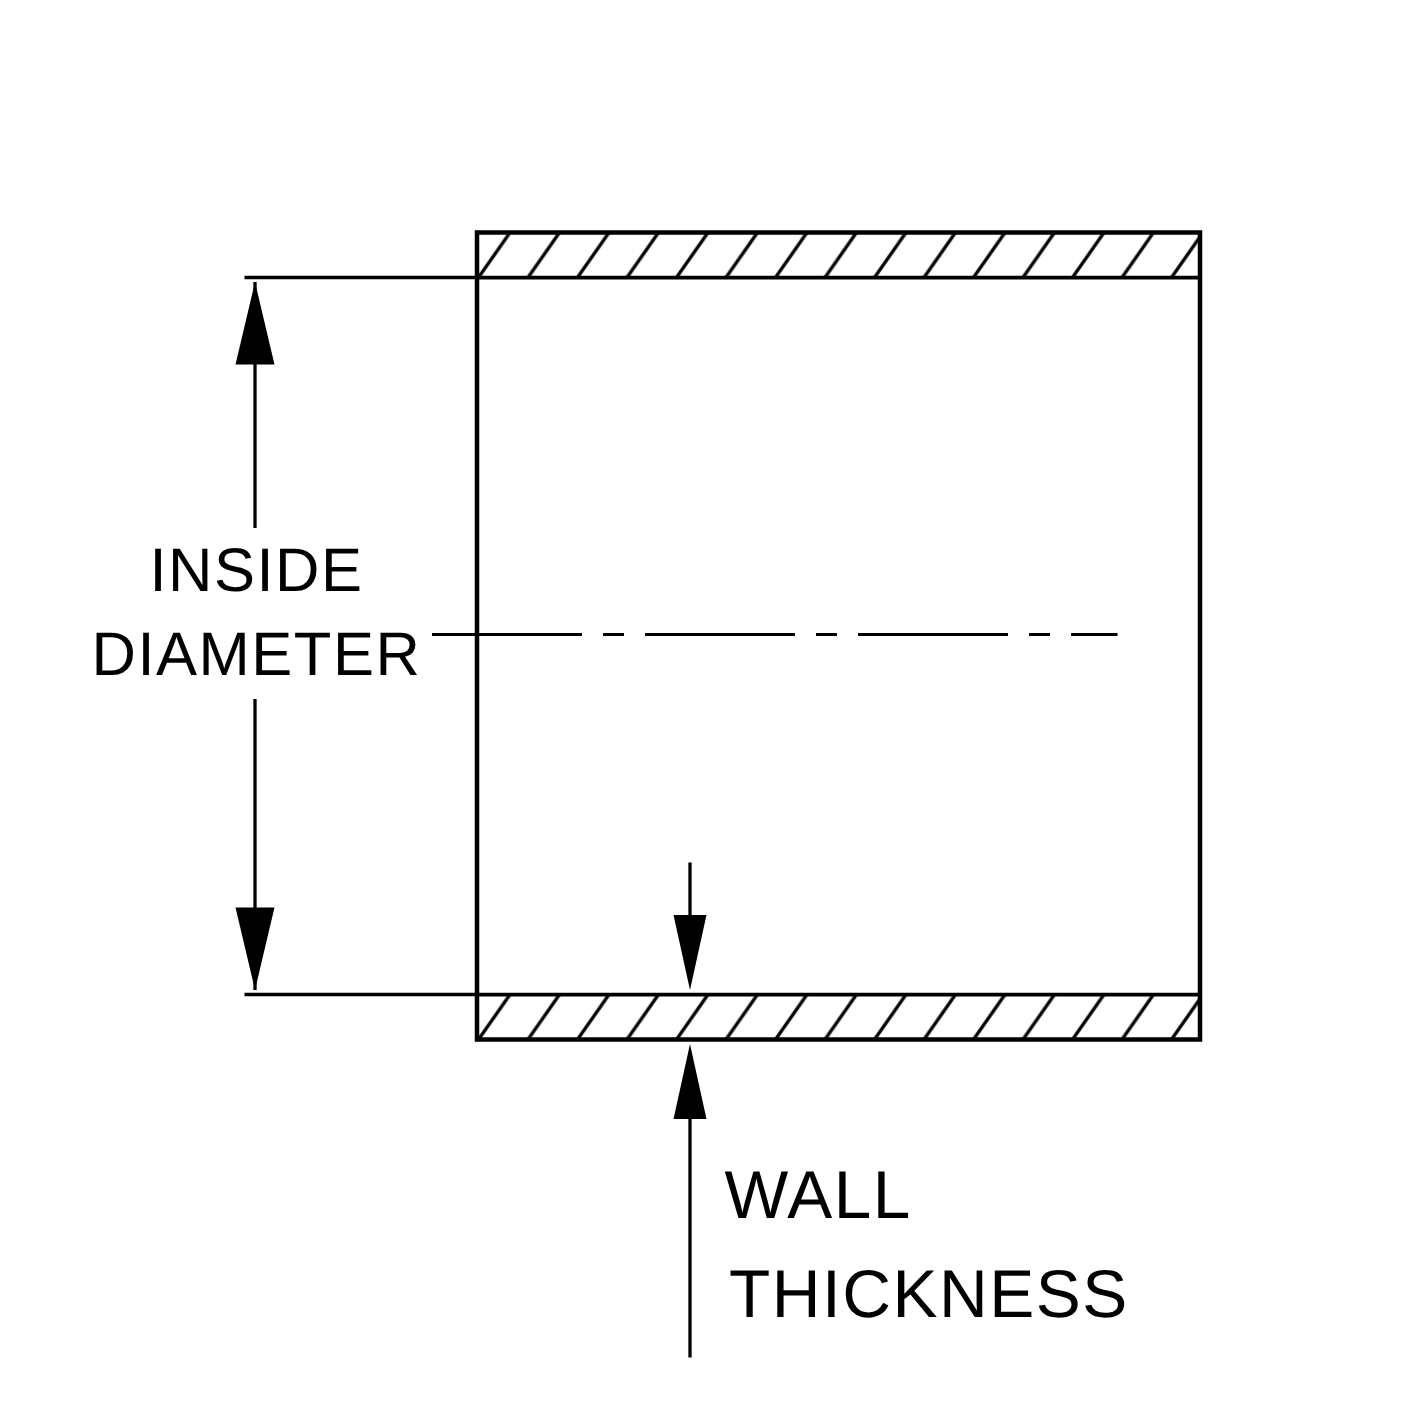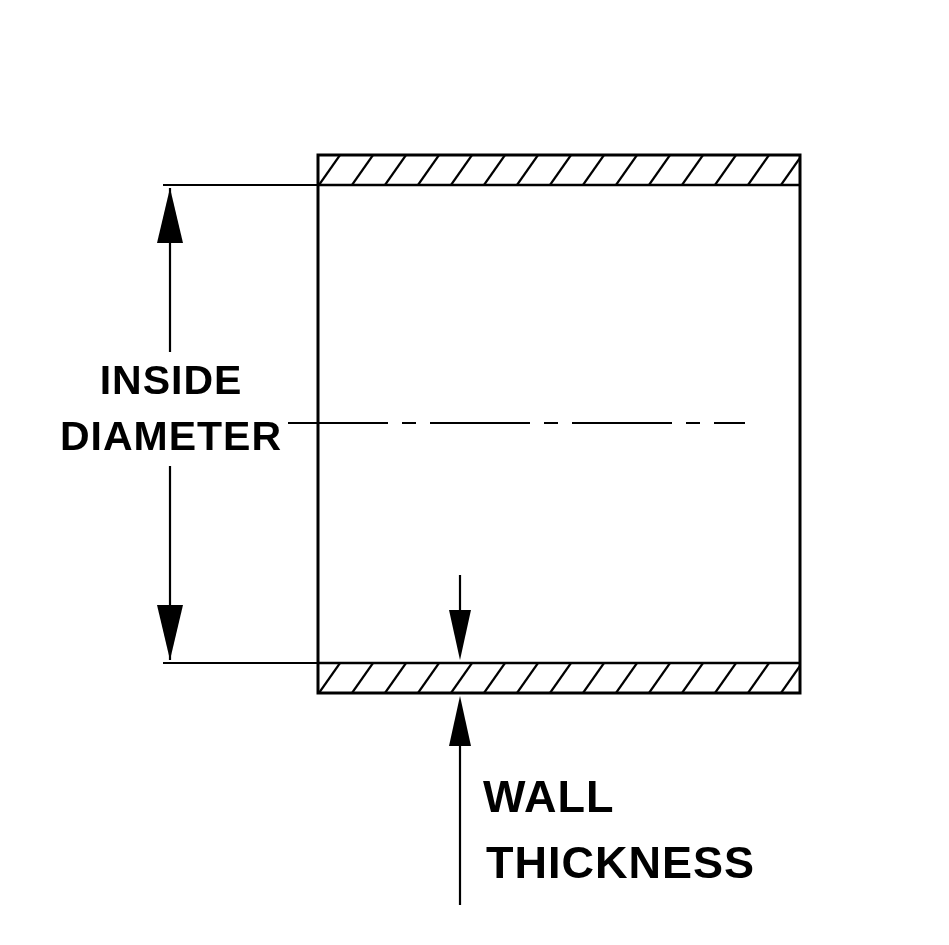"INSIDE" .canvas { font-weight: bold -> none }
